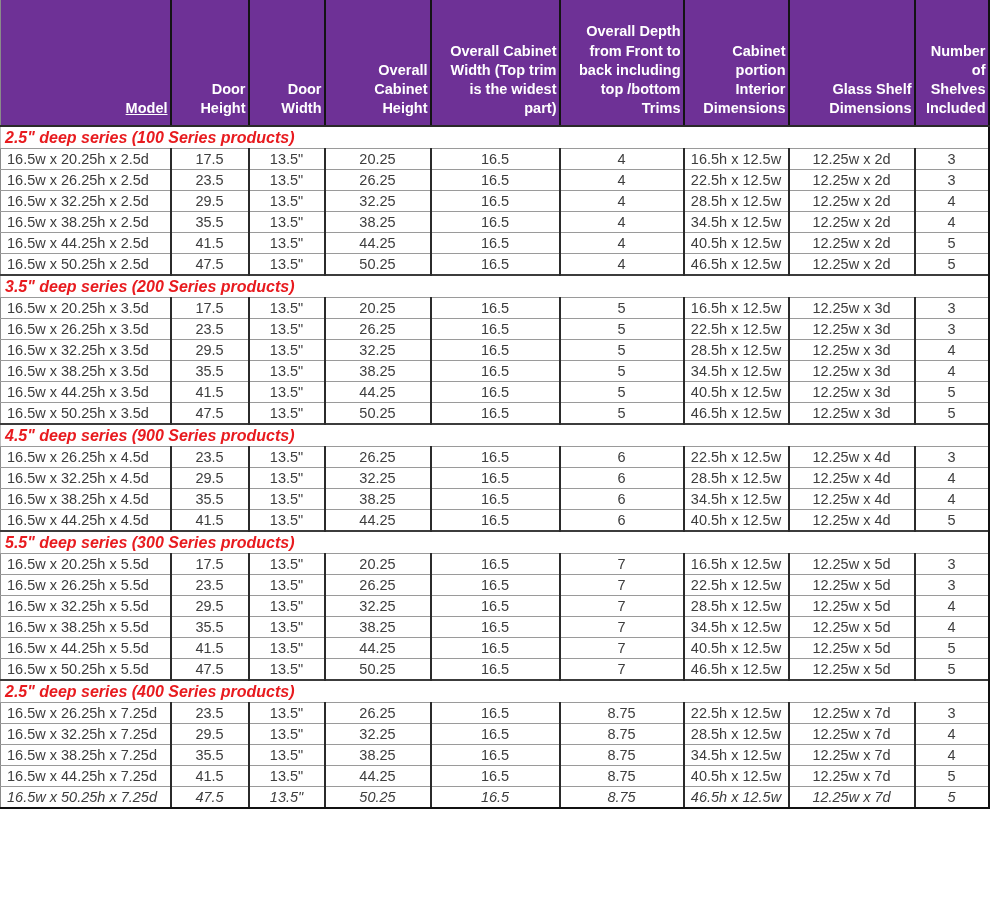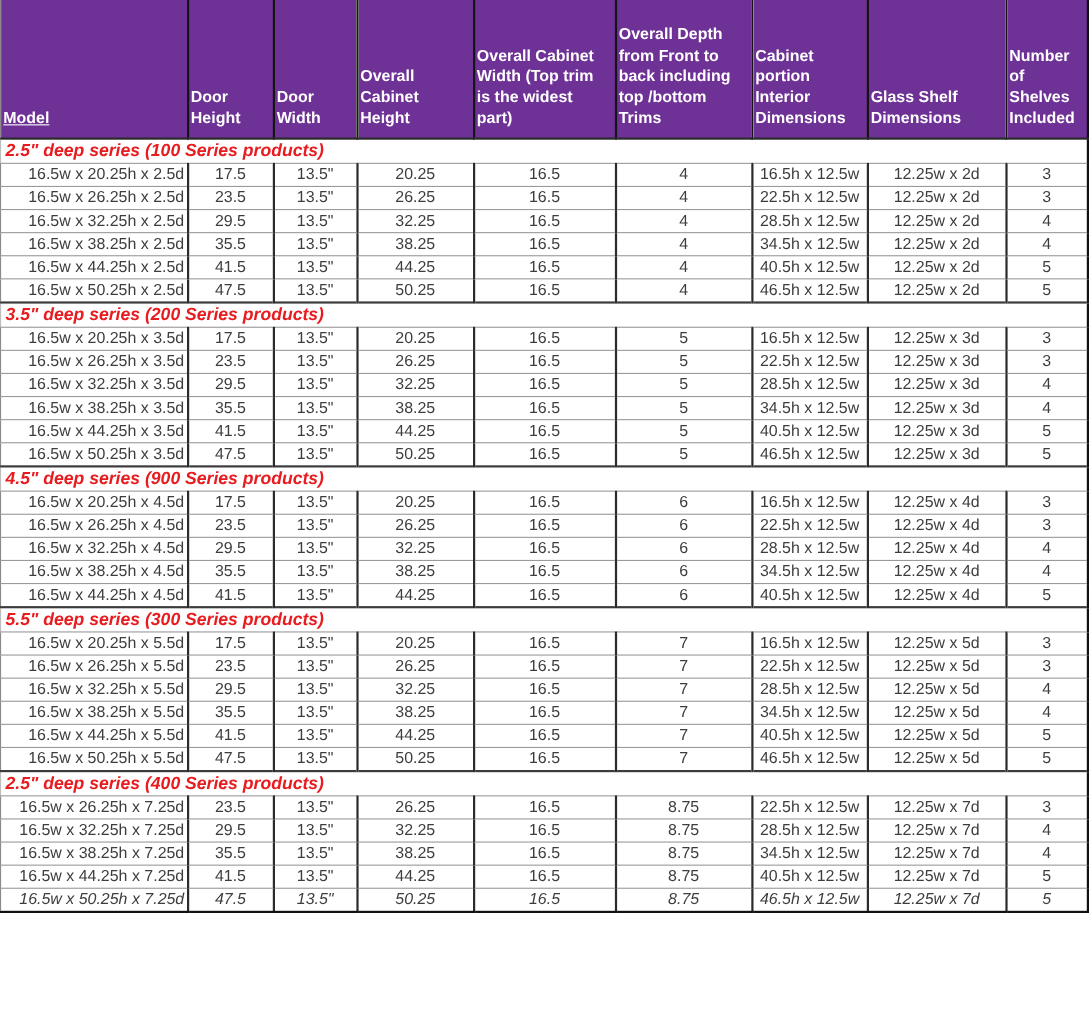"Overall Depth" th.hdr { text-align: left -> right }
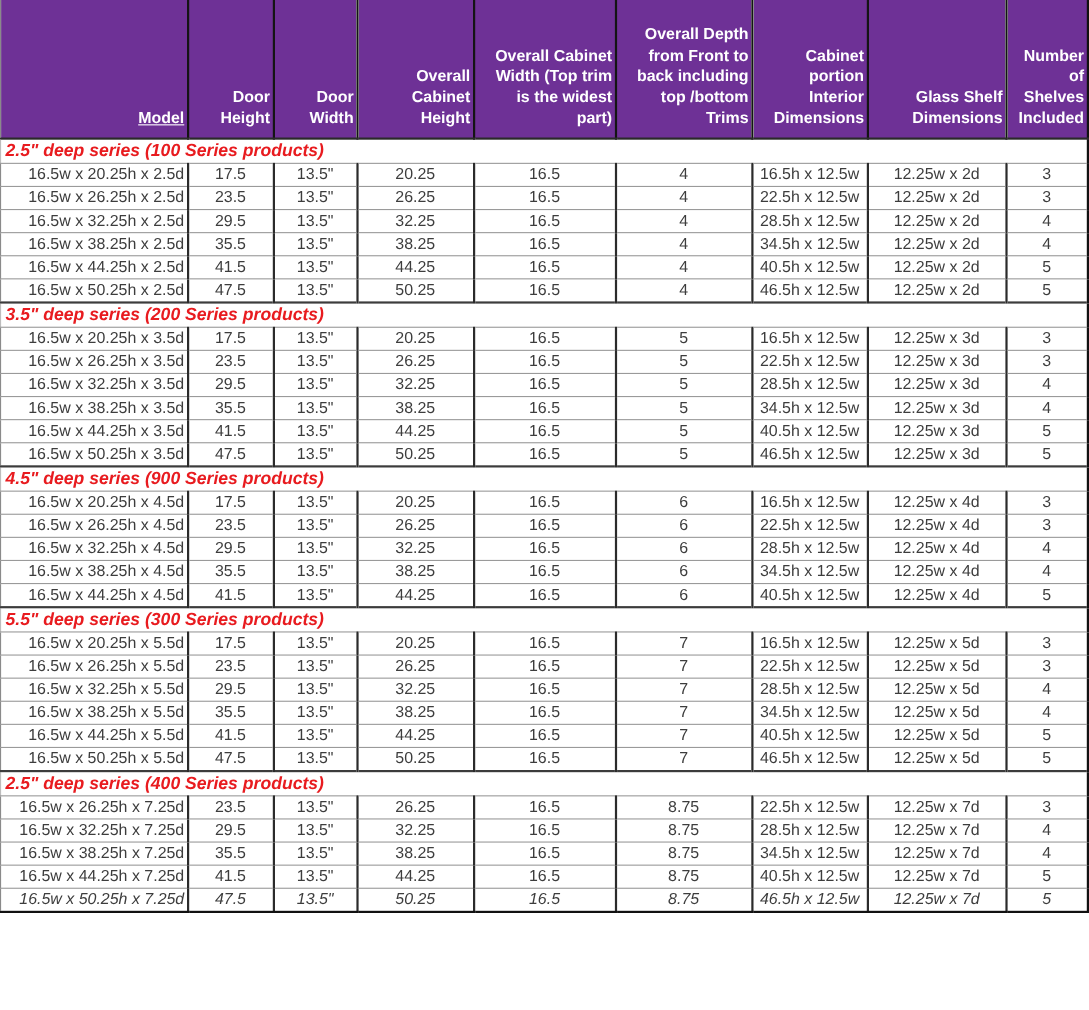"16.5w x 20.25h x 2.5d" td.cell.c0 { text-align: right -> left }
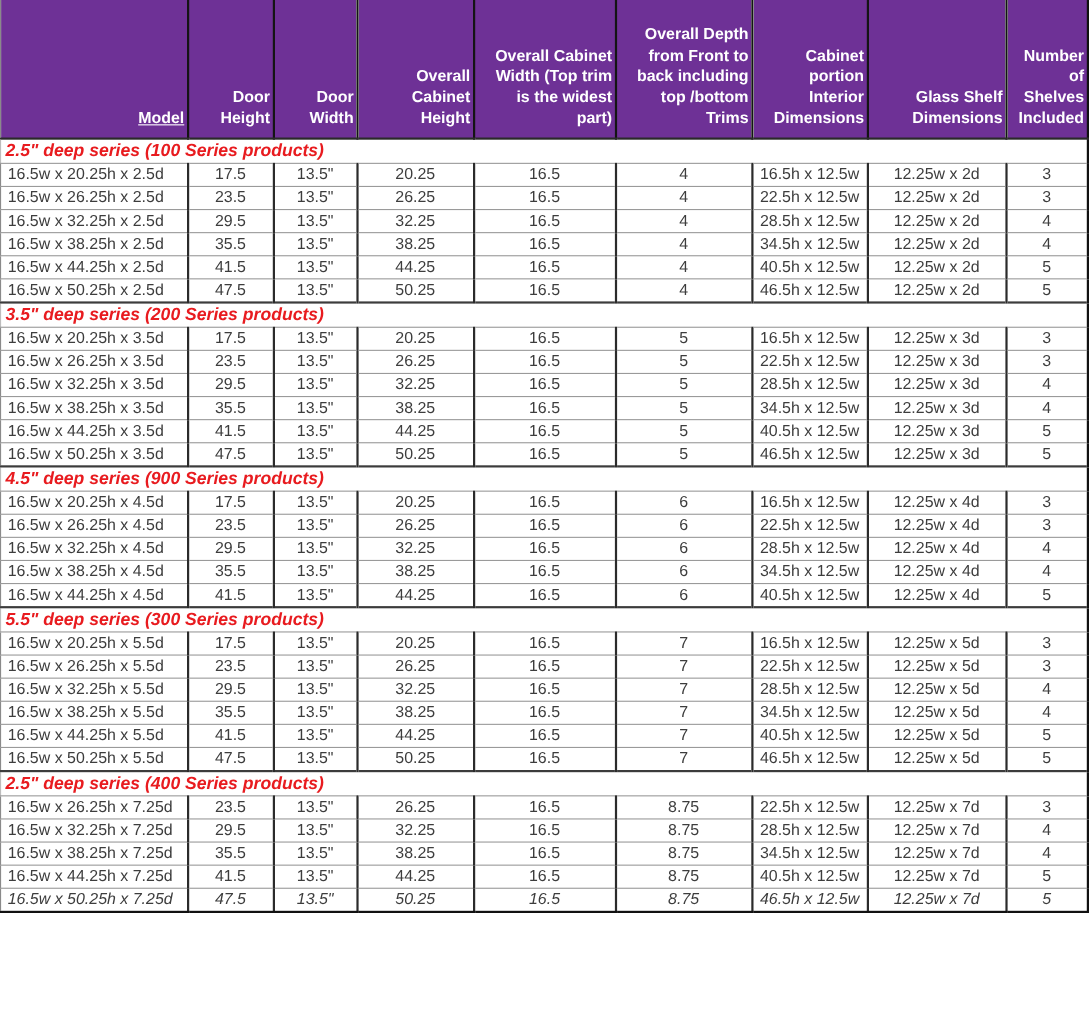"16.5w x 20.25h x 4.5d" tr { html: <tr> <td>16.5w x 20.25h x 4.5d</td> <td>17.5</td> <td>13.5"</td> <td>20.25</td> <td>16.5</td> <td>6</td> <td>16.5h x 12.5w</td> <td>12.25w x 4d</td> <td>3</td> </tr> -> none }
